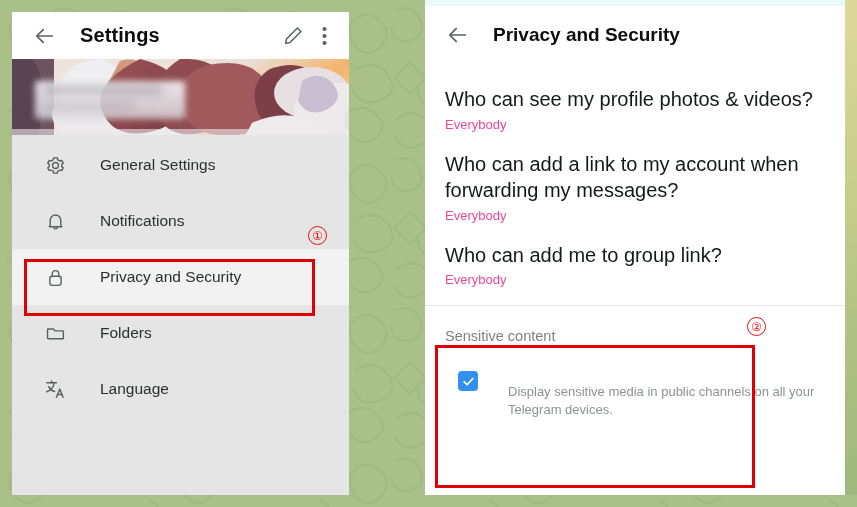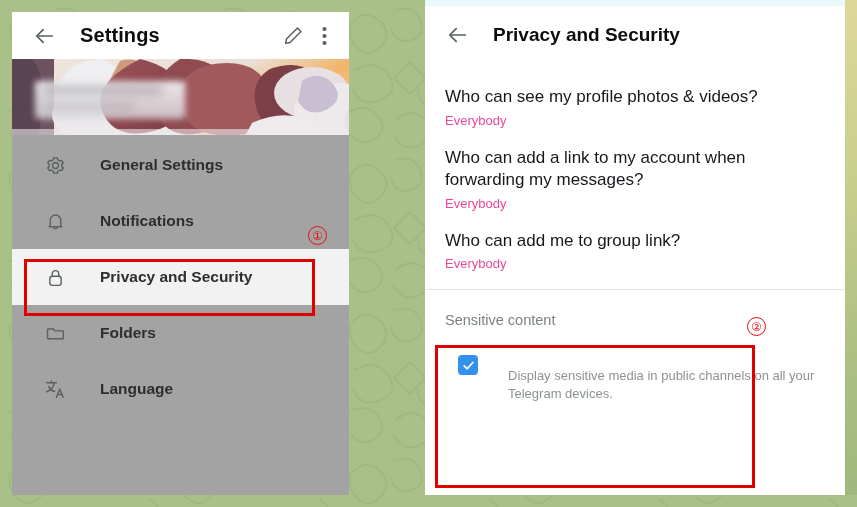"Settings" .left-window { background: #a3a3a3 -> #e5e5e5 }
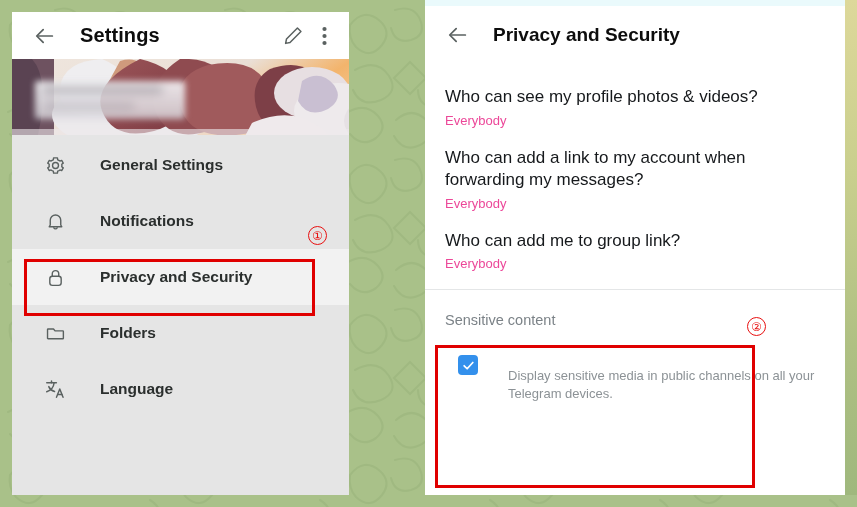"Who can see my profile" .privacy-q { font-size: 17px -> 20px }
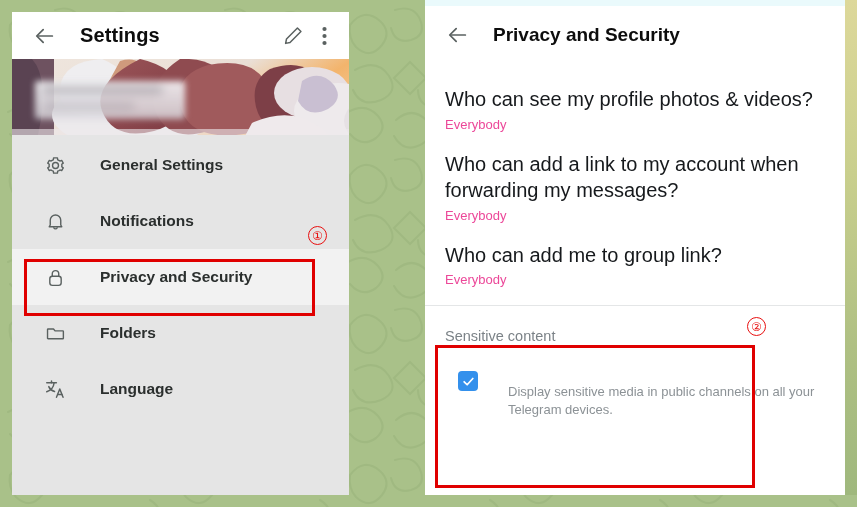"General Settings" .menu { font-weight: bold -> none }
